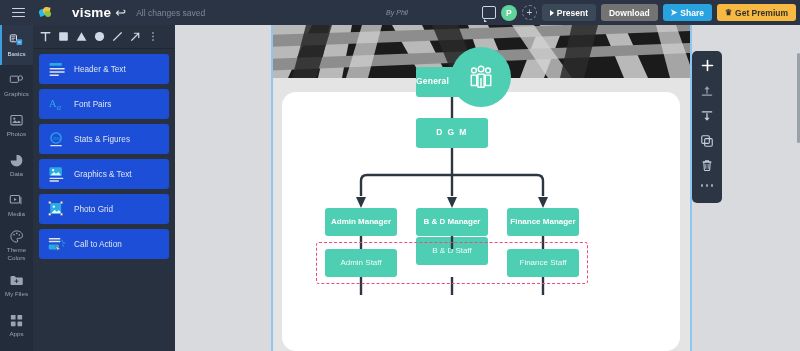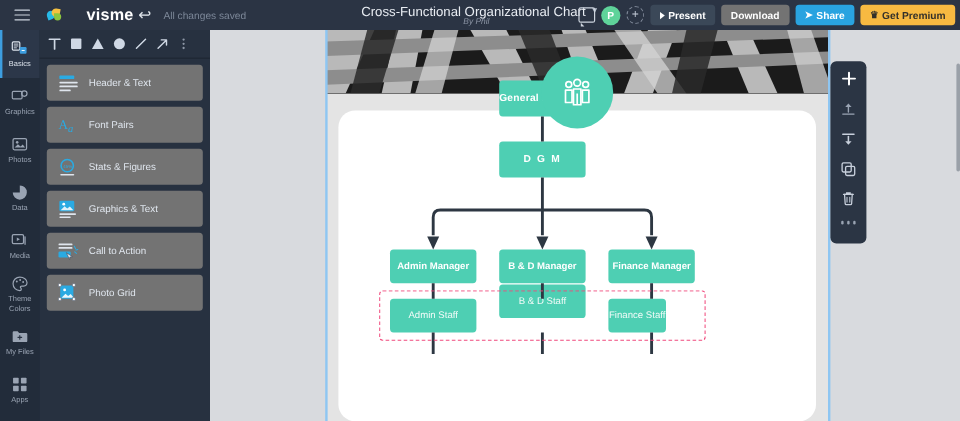"Cross-Functional Organizational Chart" div.doc-title-row { html: <div> <span>Cross-Functional Organizational Chart</span> <span>▼</span> </div> -> none }
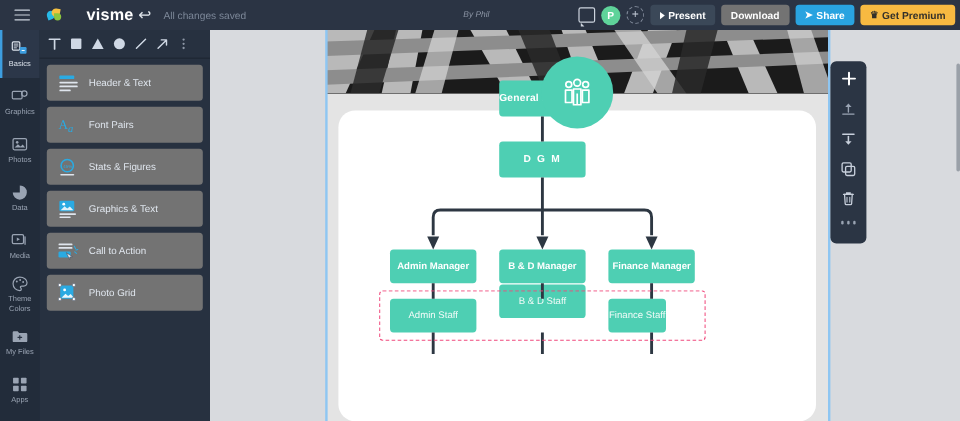"Header & Text" .panel-card { background: #737373 -> #1d4ed8 }
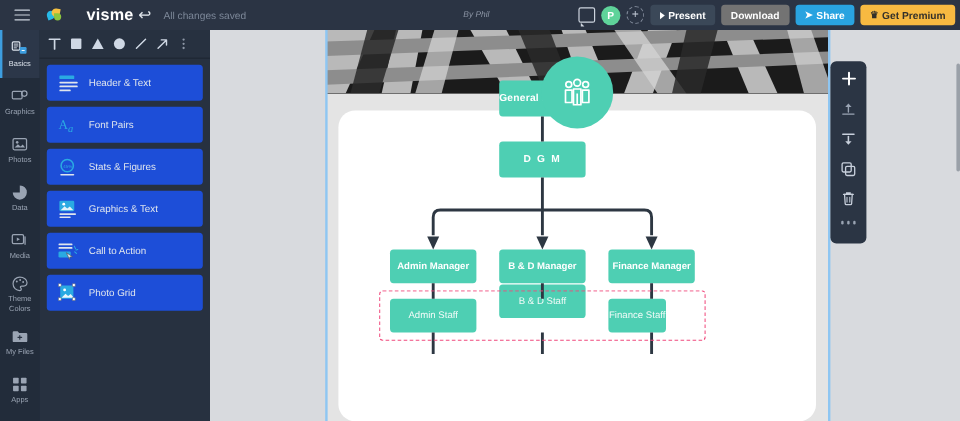"Call to Action" div.panel-card { order: before "Photo Grid" -> after "Photo Grid" }
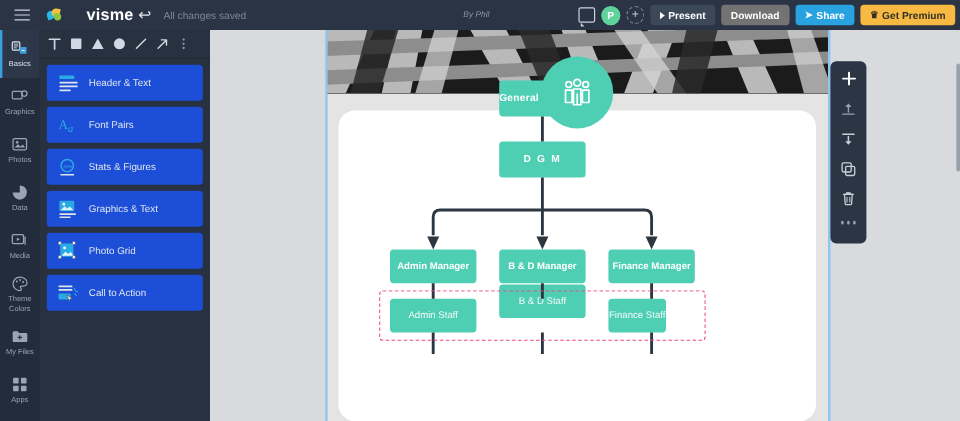"Finance Staff" .n-s3 { width: 48px -> 72px }
